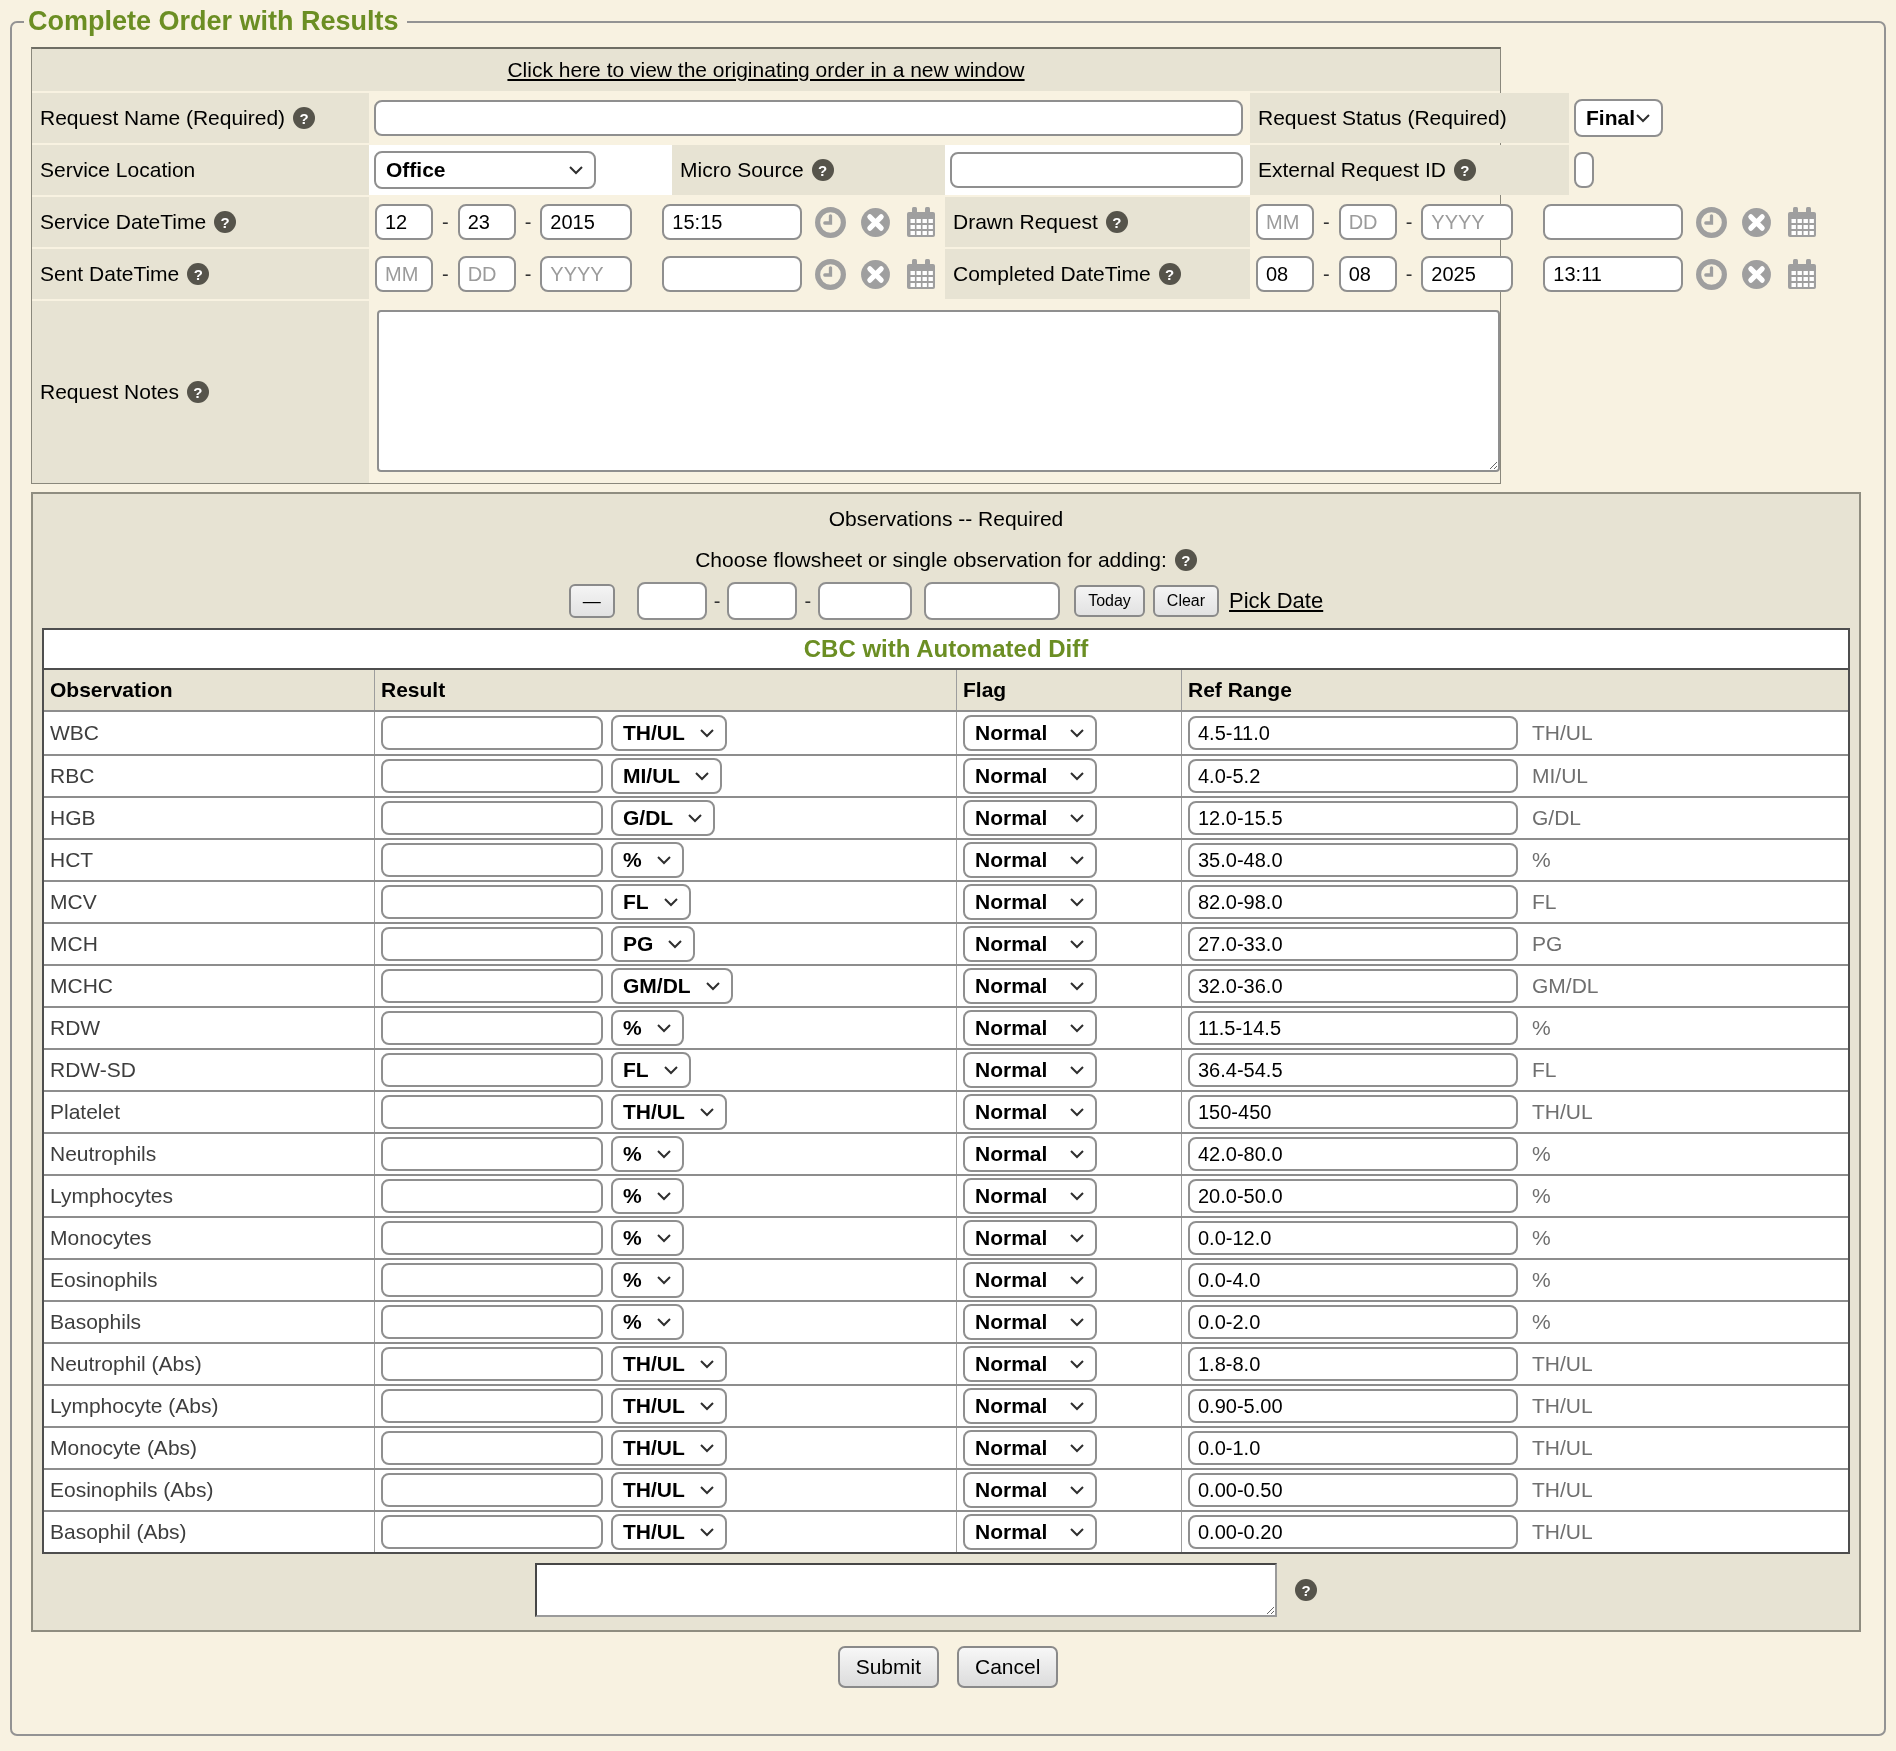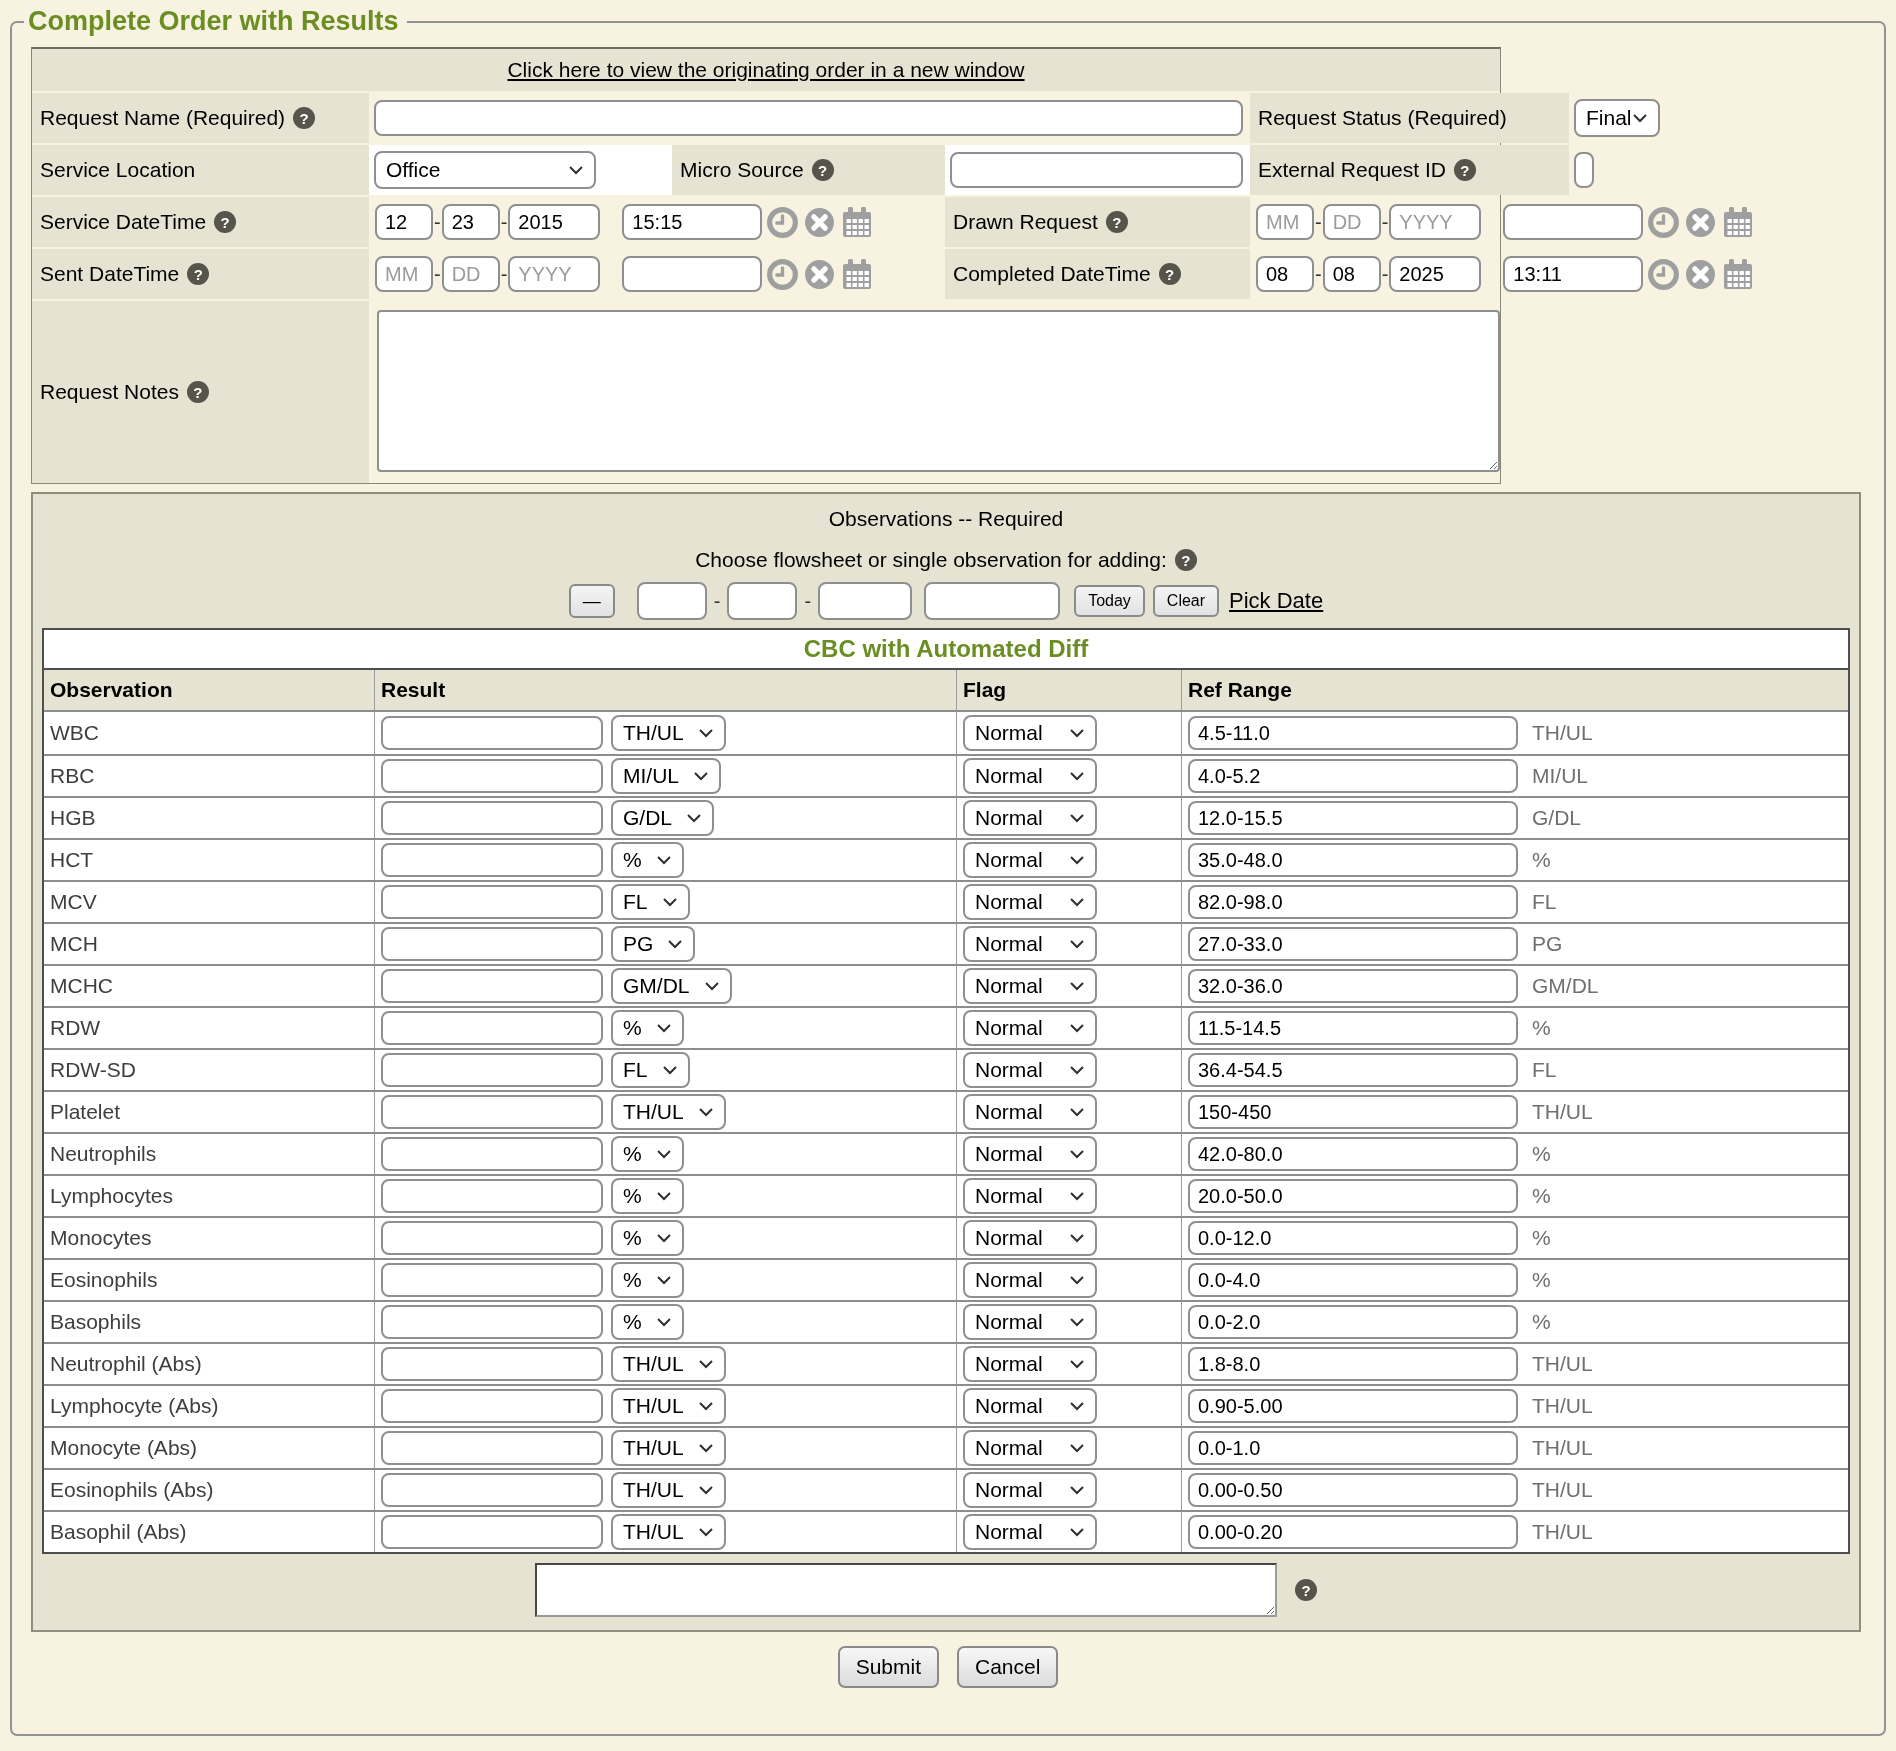"Final" .sel .sel-text { font-weight: none -> bold }
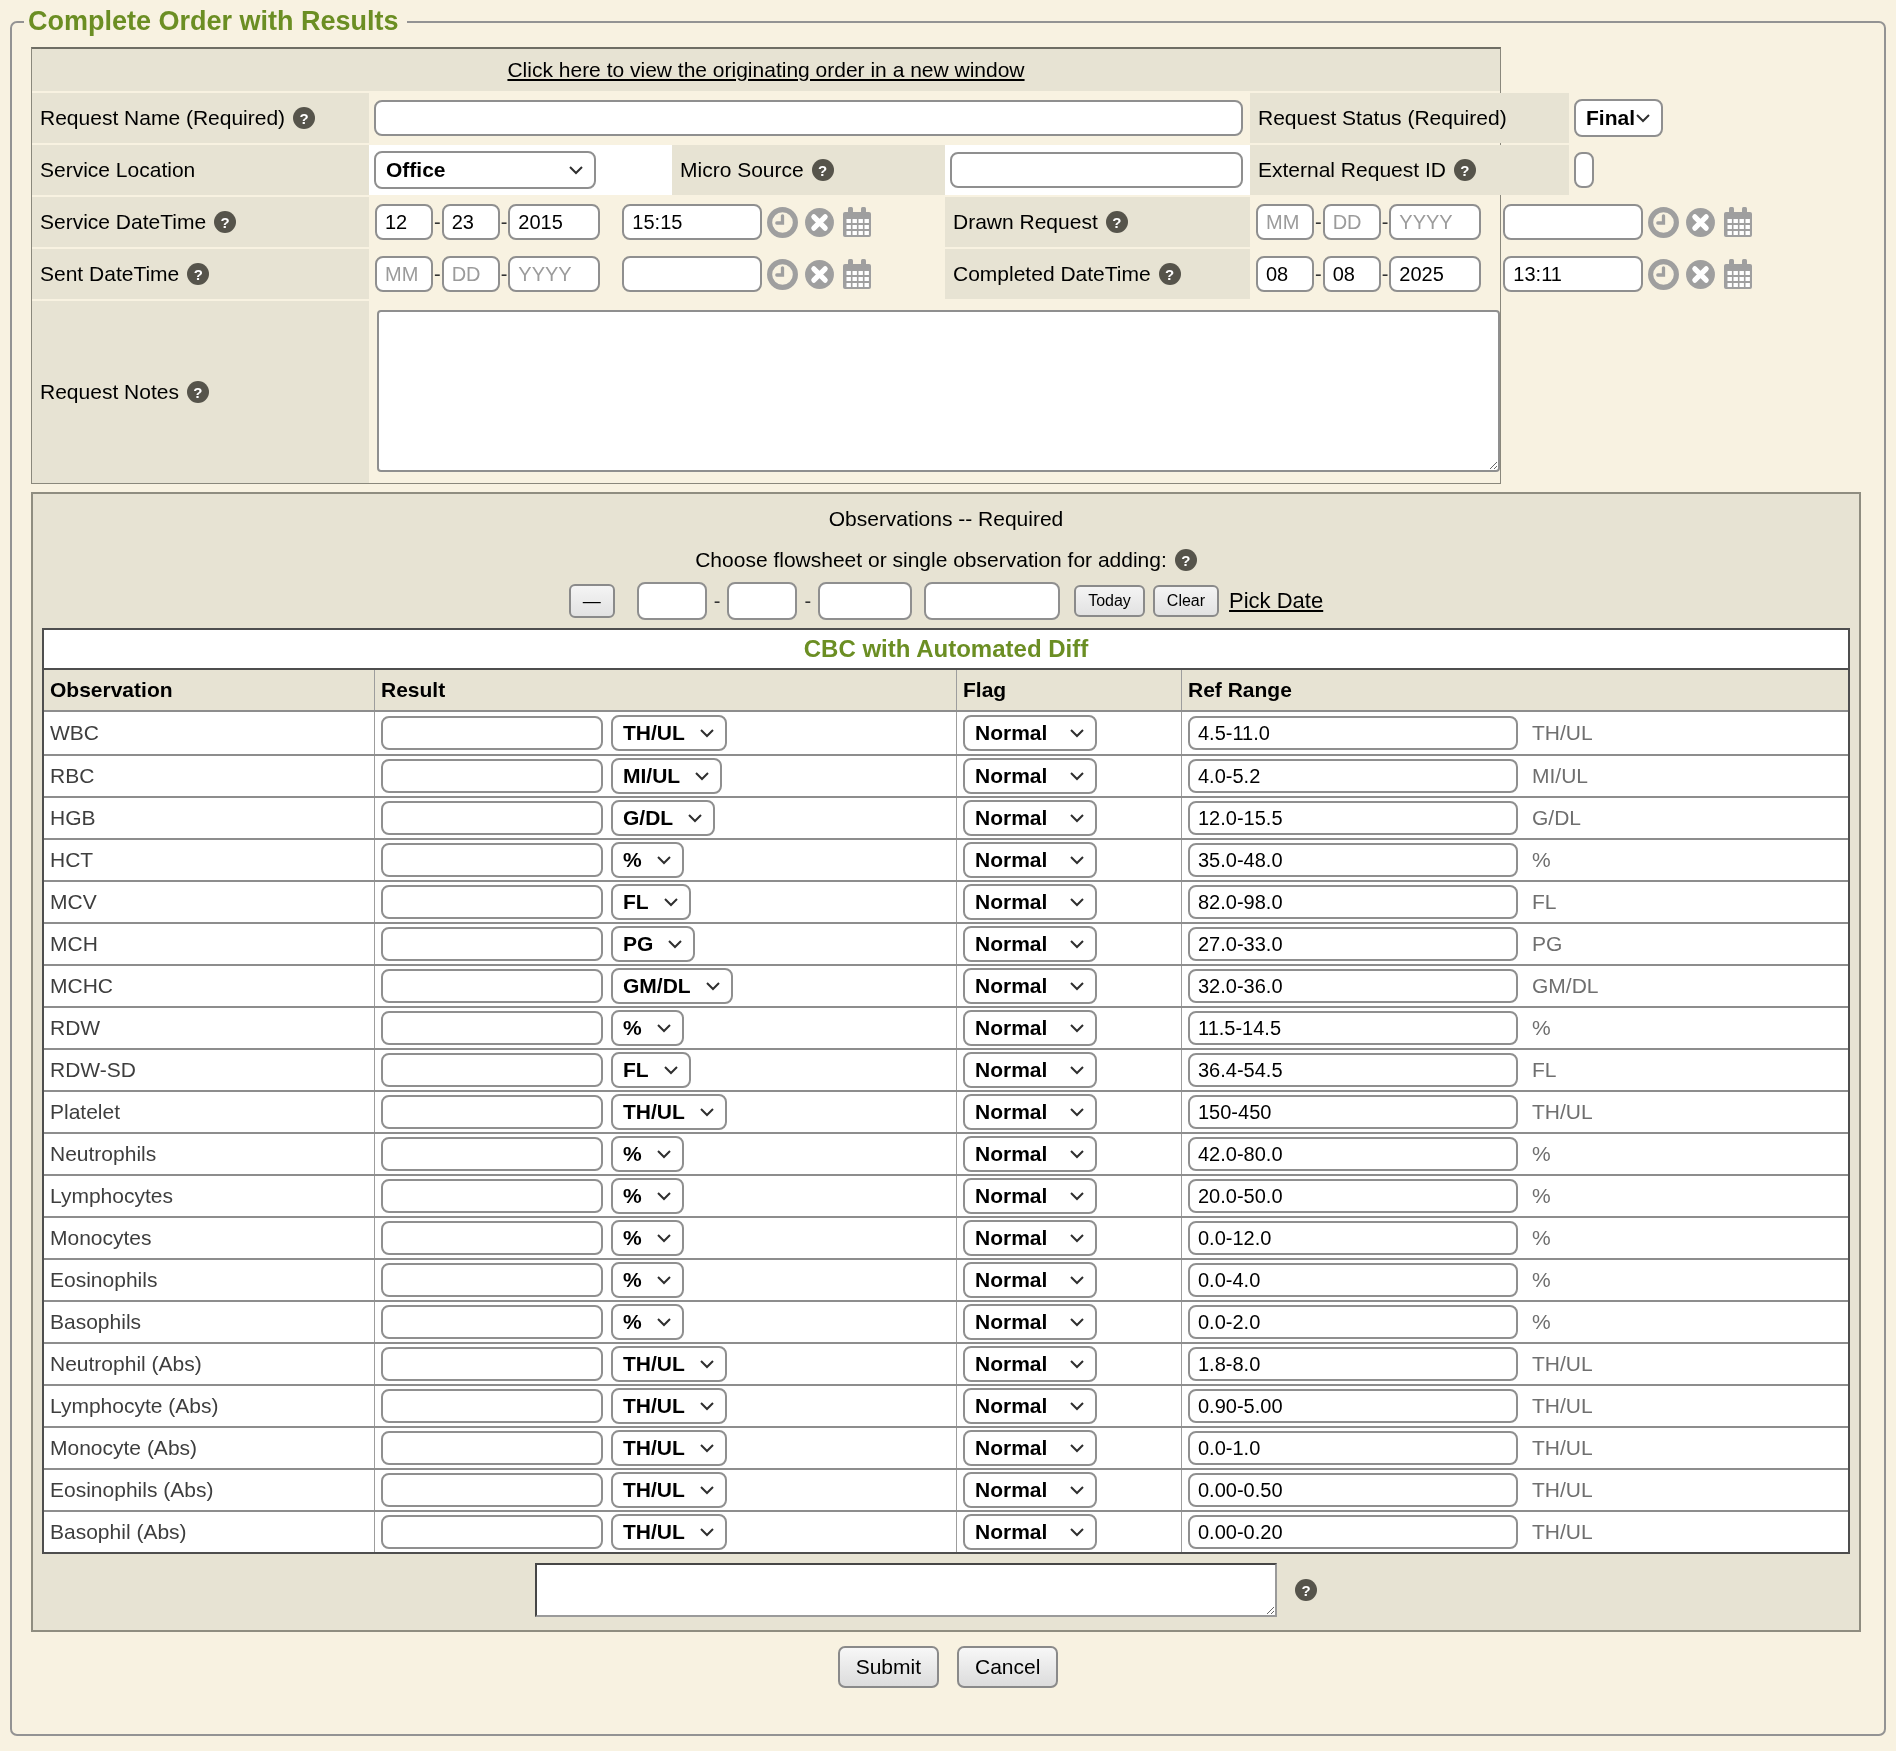"12" .dgroup { gap: 2px -> 10px }
